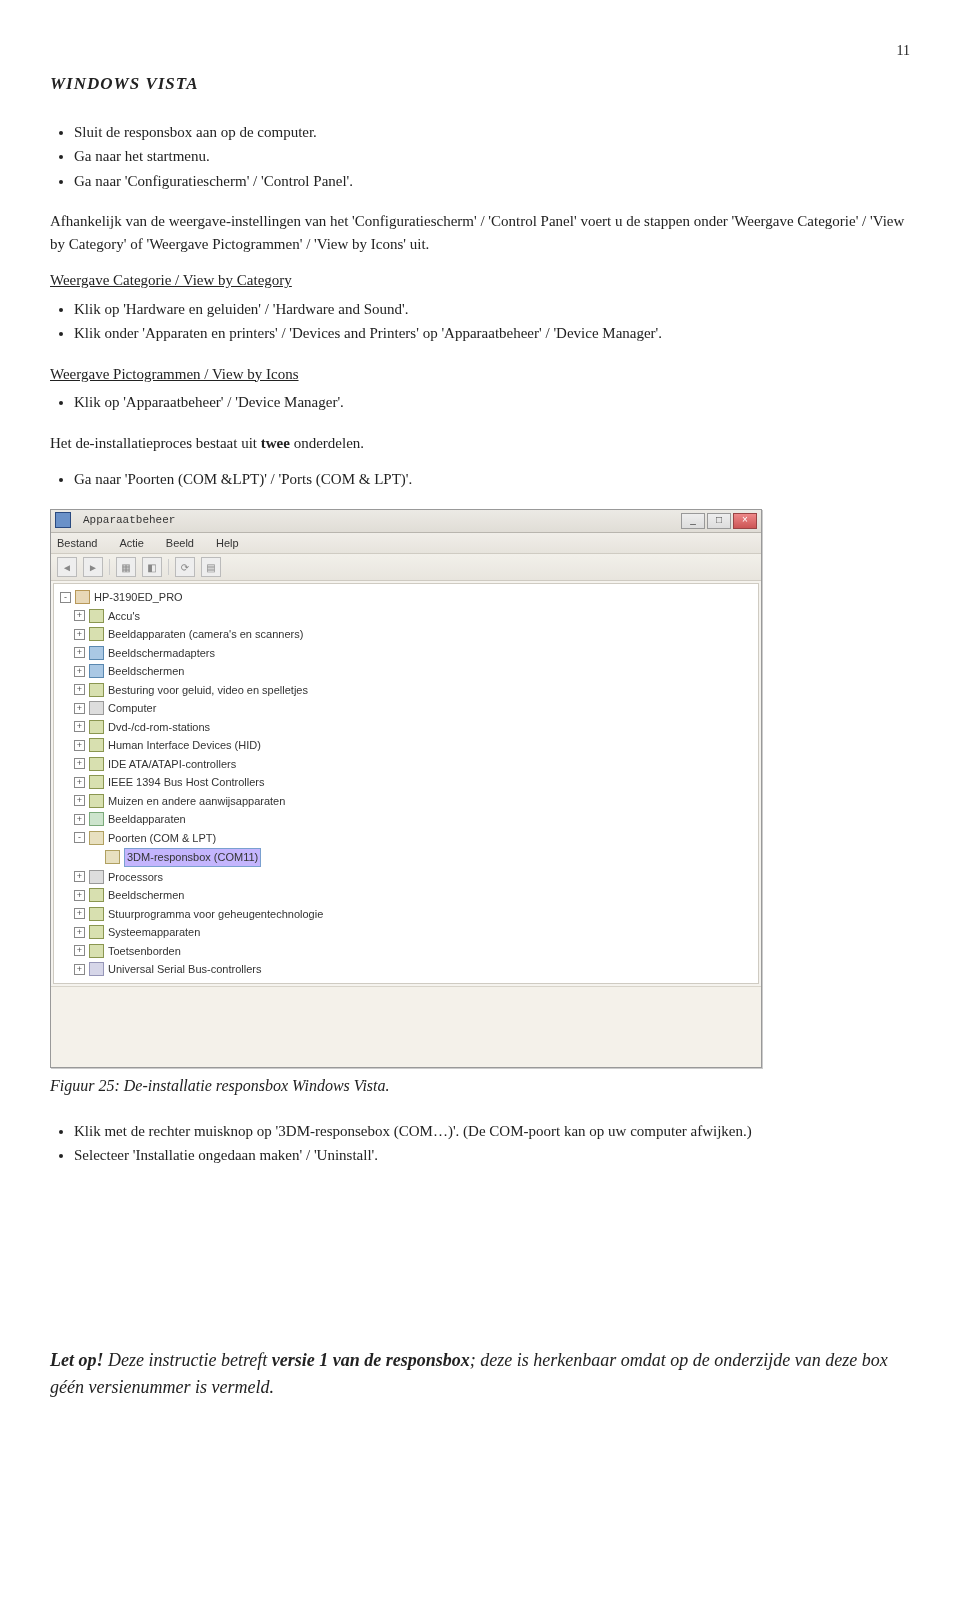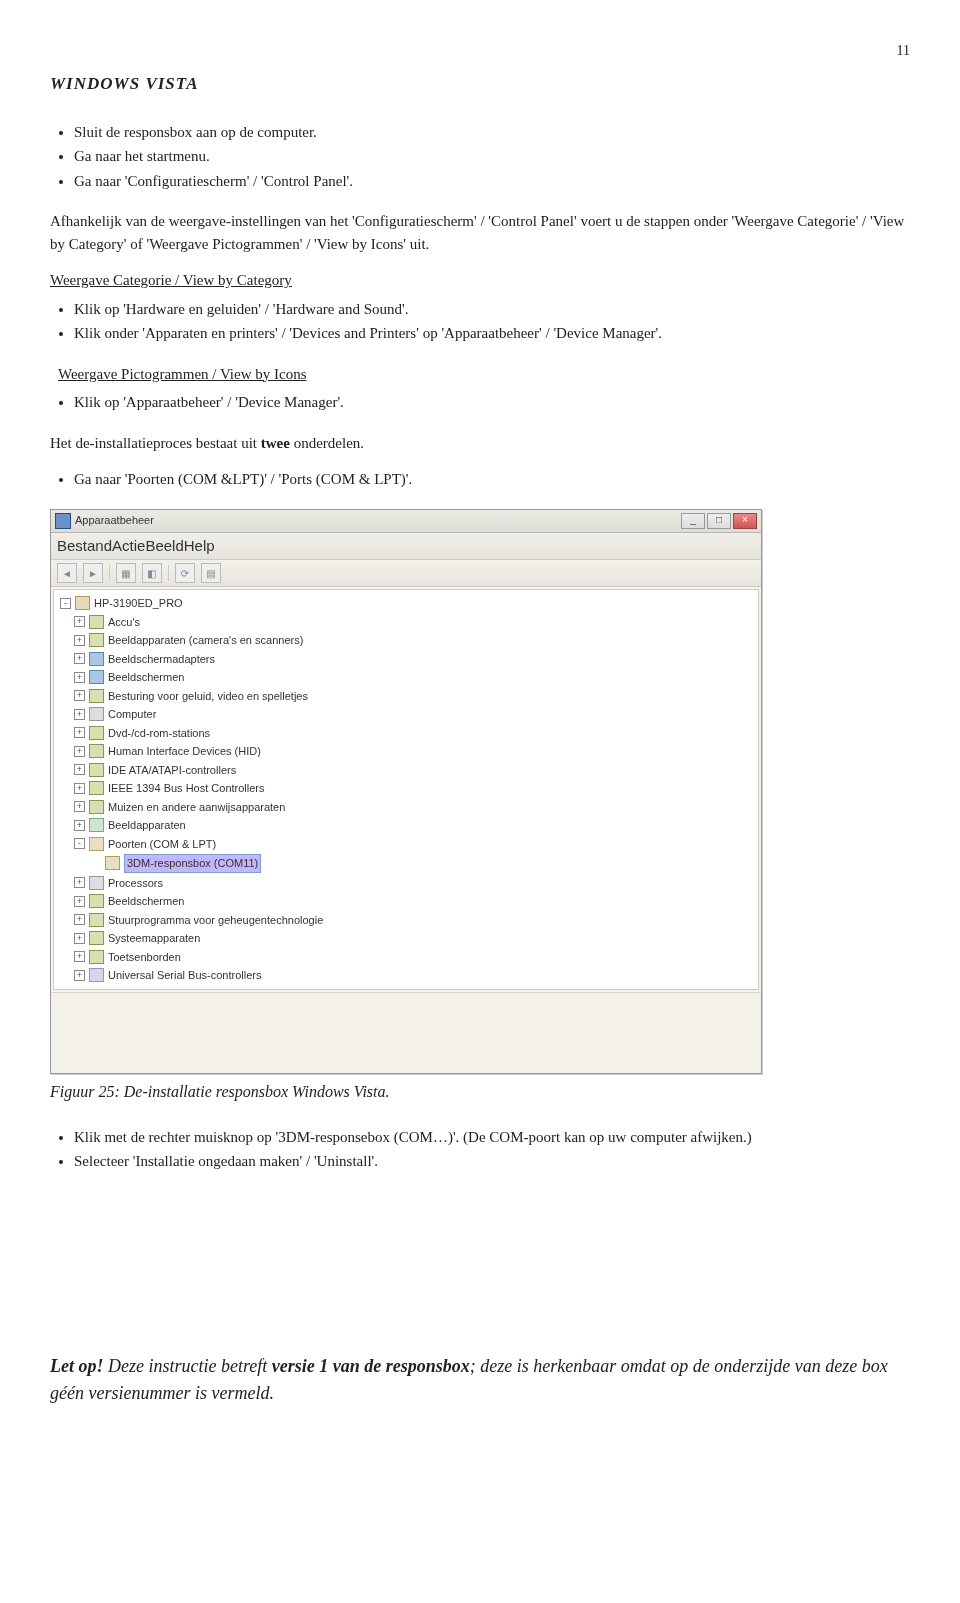"Weergave Pictogrammen / View by" p.underline { margin-left: 8px -> none }
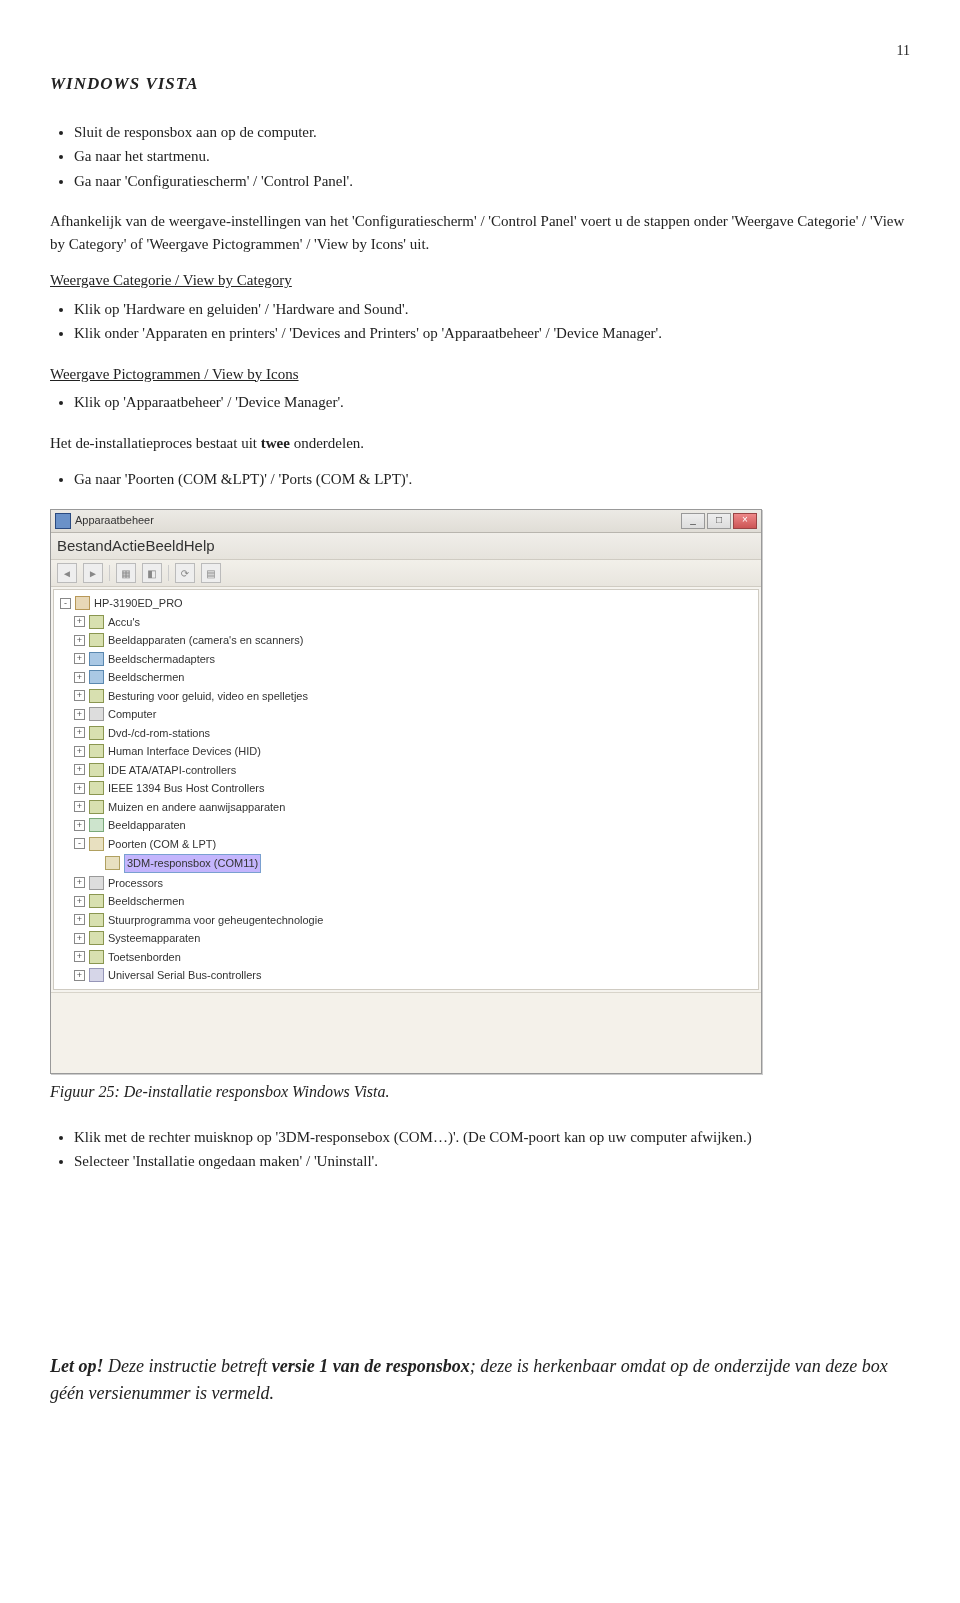"Apparaatbeheer" .titlebar-left { align-items: center -> none; font-family: none -> Liberation Mono, monospace; gap: 4px -> 12px }
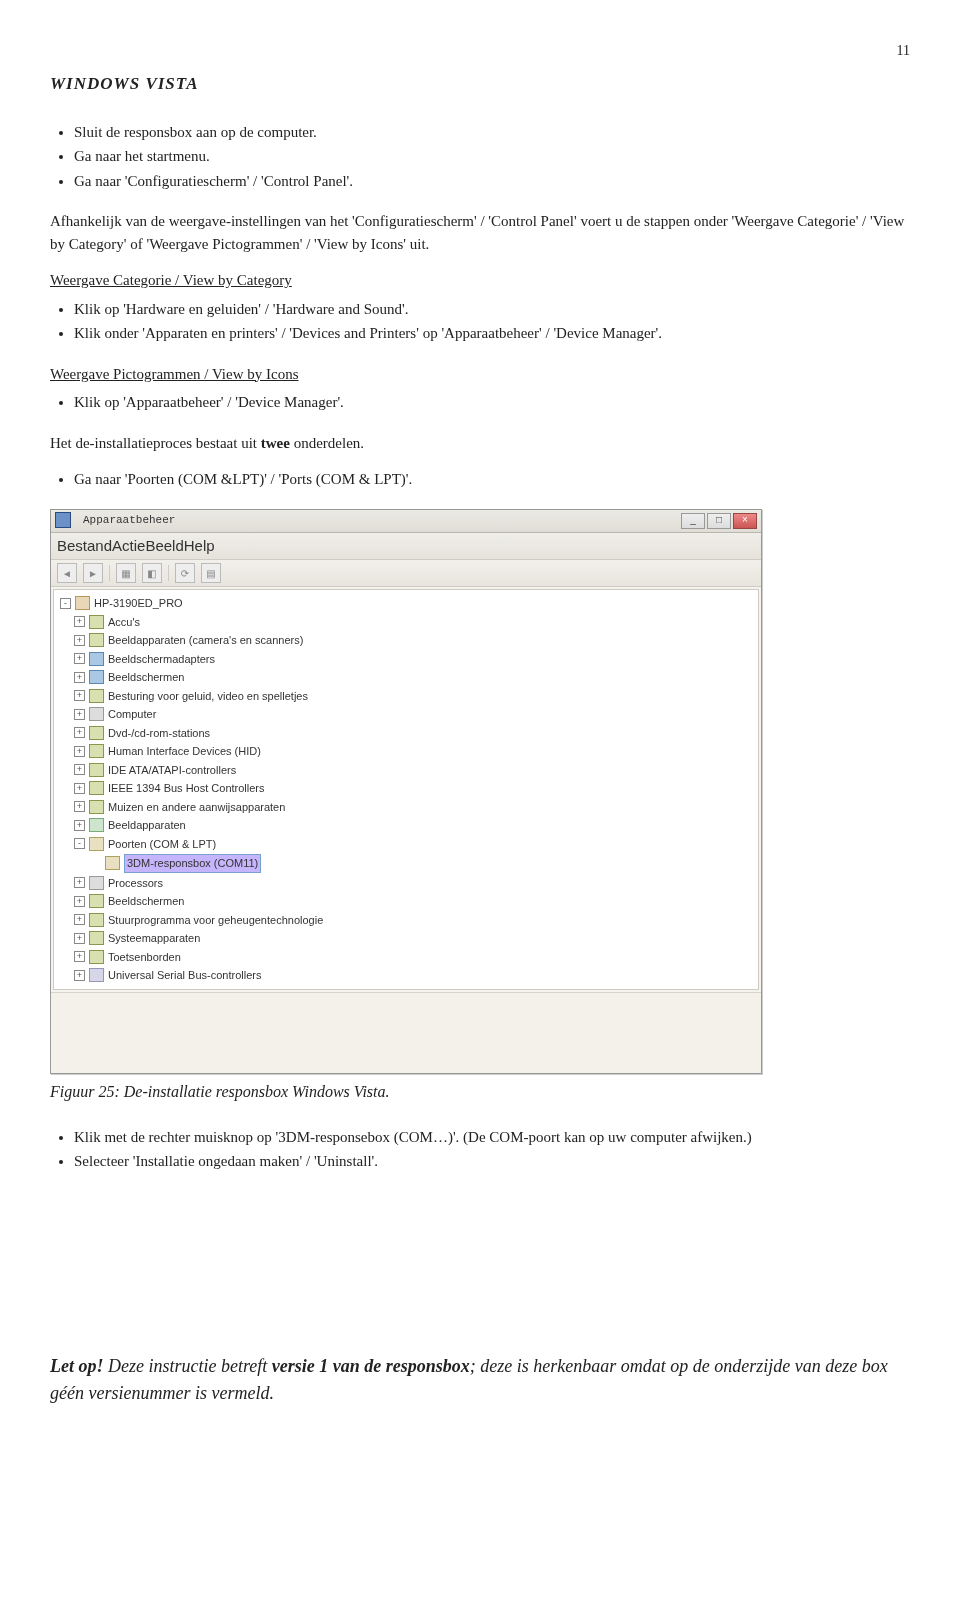"Bestand" .menubar { font-size: 15px -> 11px; gap: 0 -> 22px }
